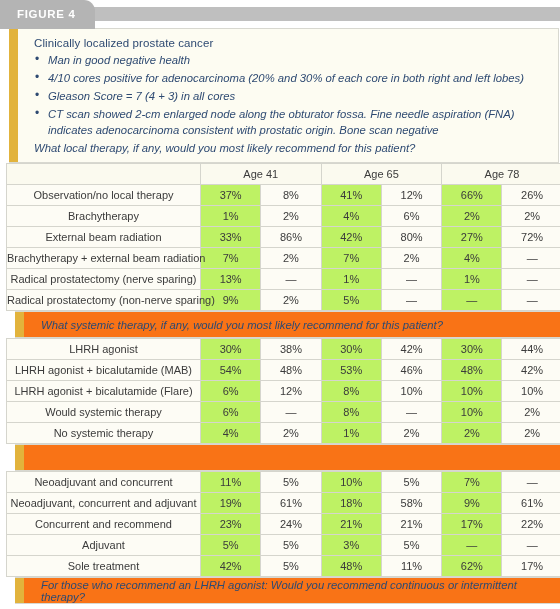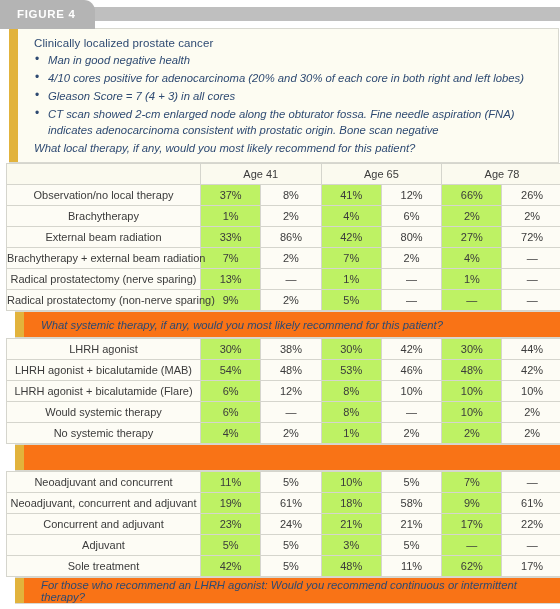"Concurrent and adjuvant" td.lbl { text: adjuvant -> recommend }
